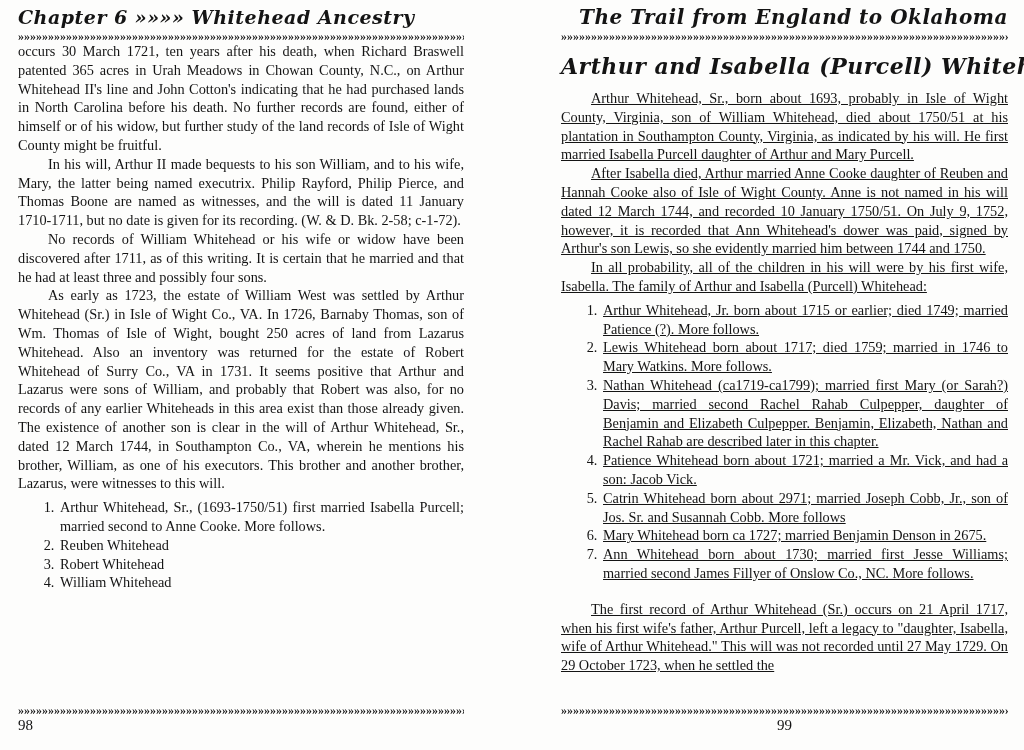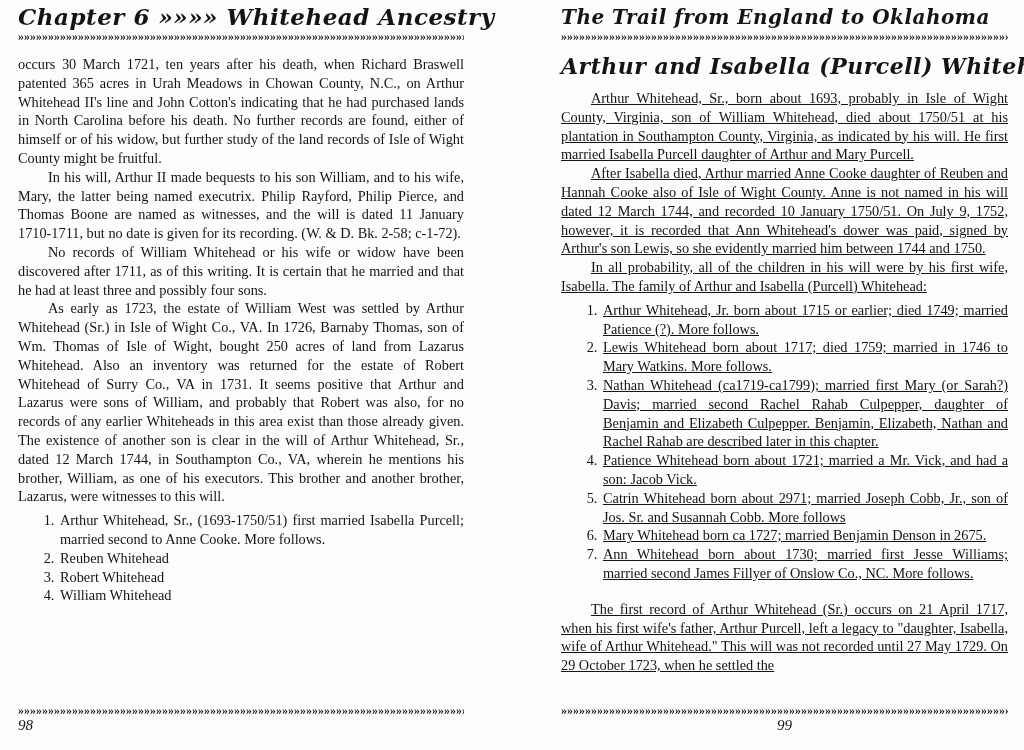"Chapter 6 »»»» Whitehead Ancestry" .header { font-size: 23px -> 19px }
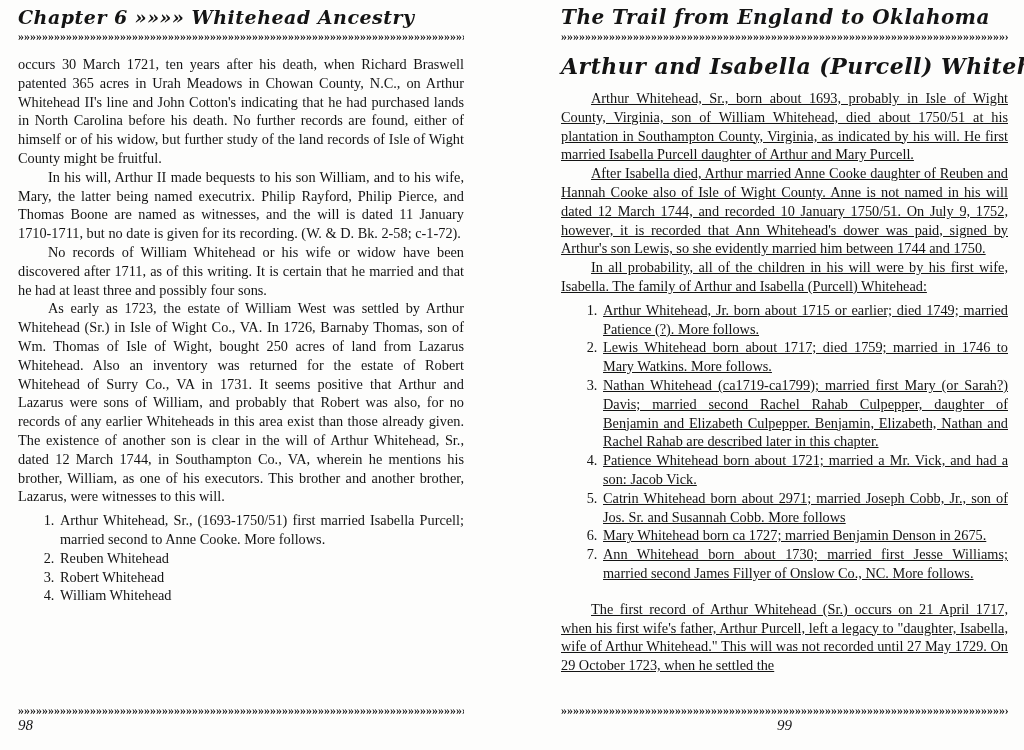"The Trail from England to" .page.right .header { text-align: left -> right }
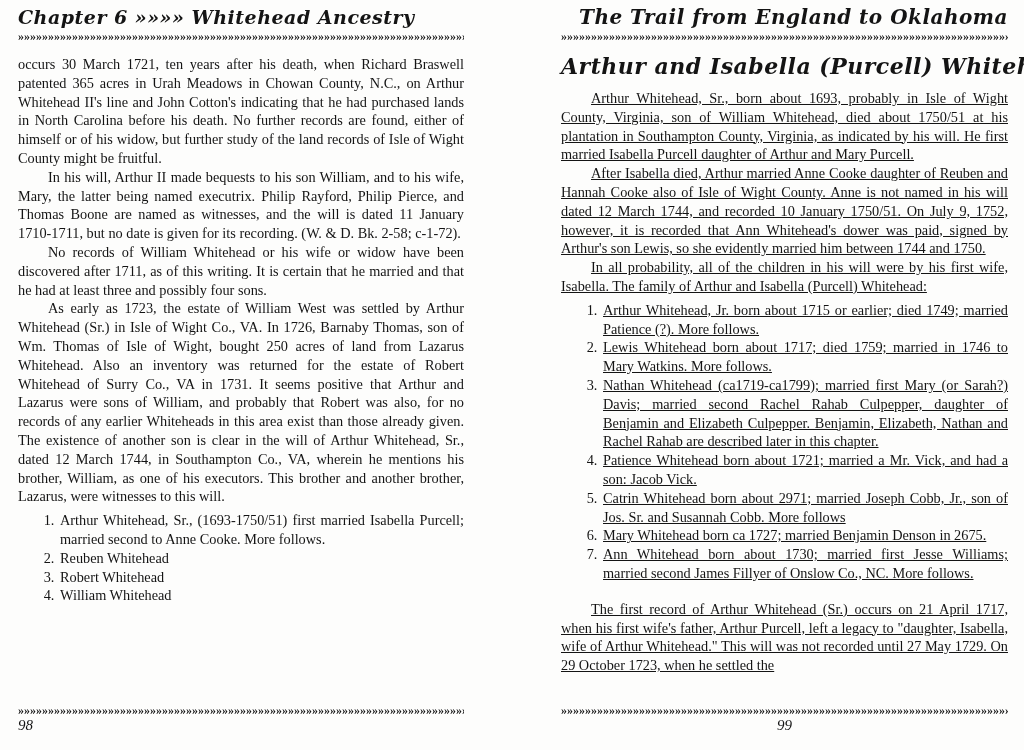"occurs 30 March 1721, ten" .body { margin-top: 13px -> none }
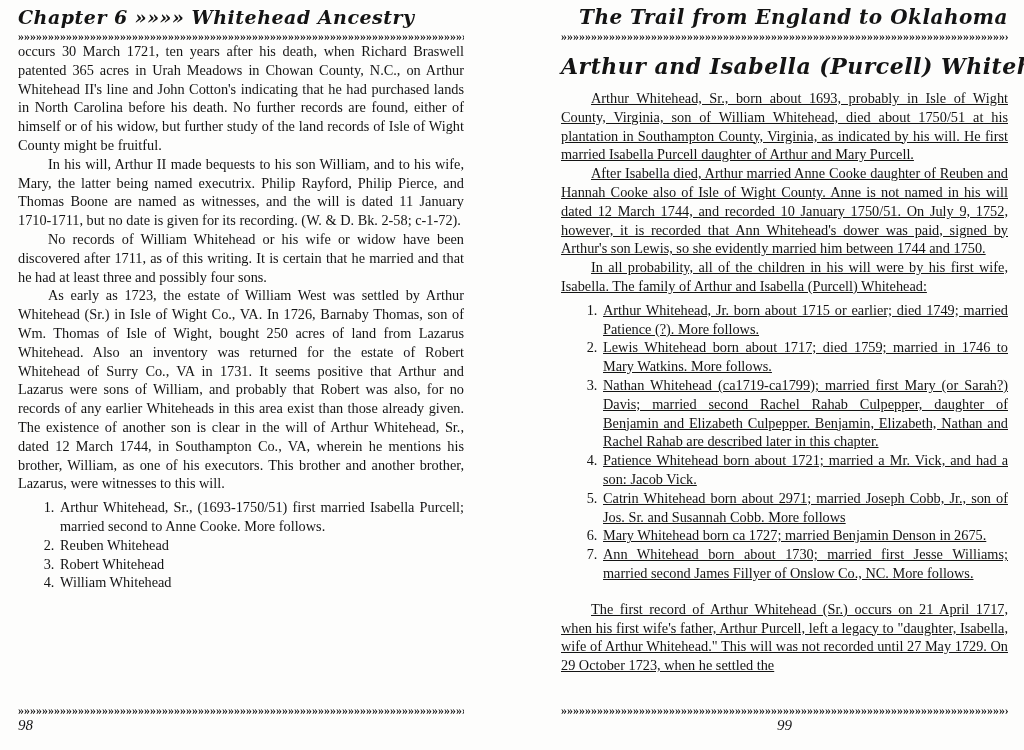"98" .page-num { font-style: italic -> none }
